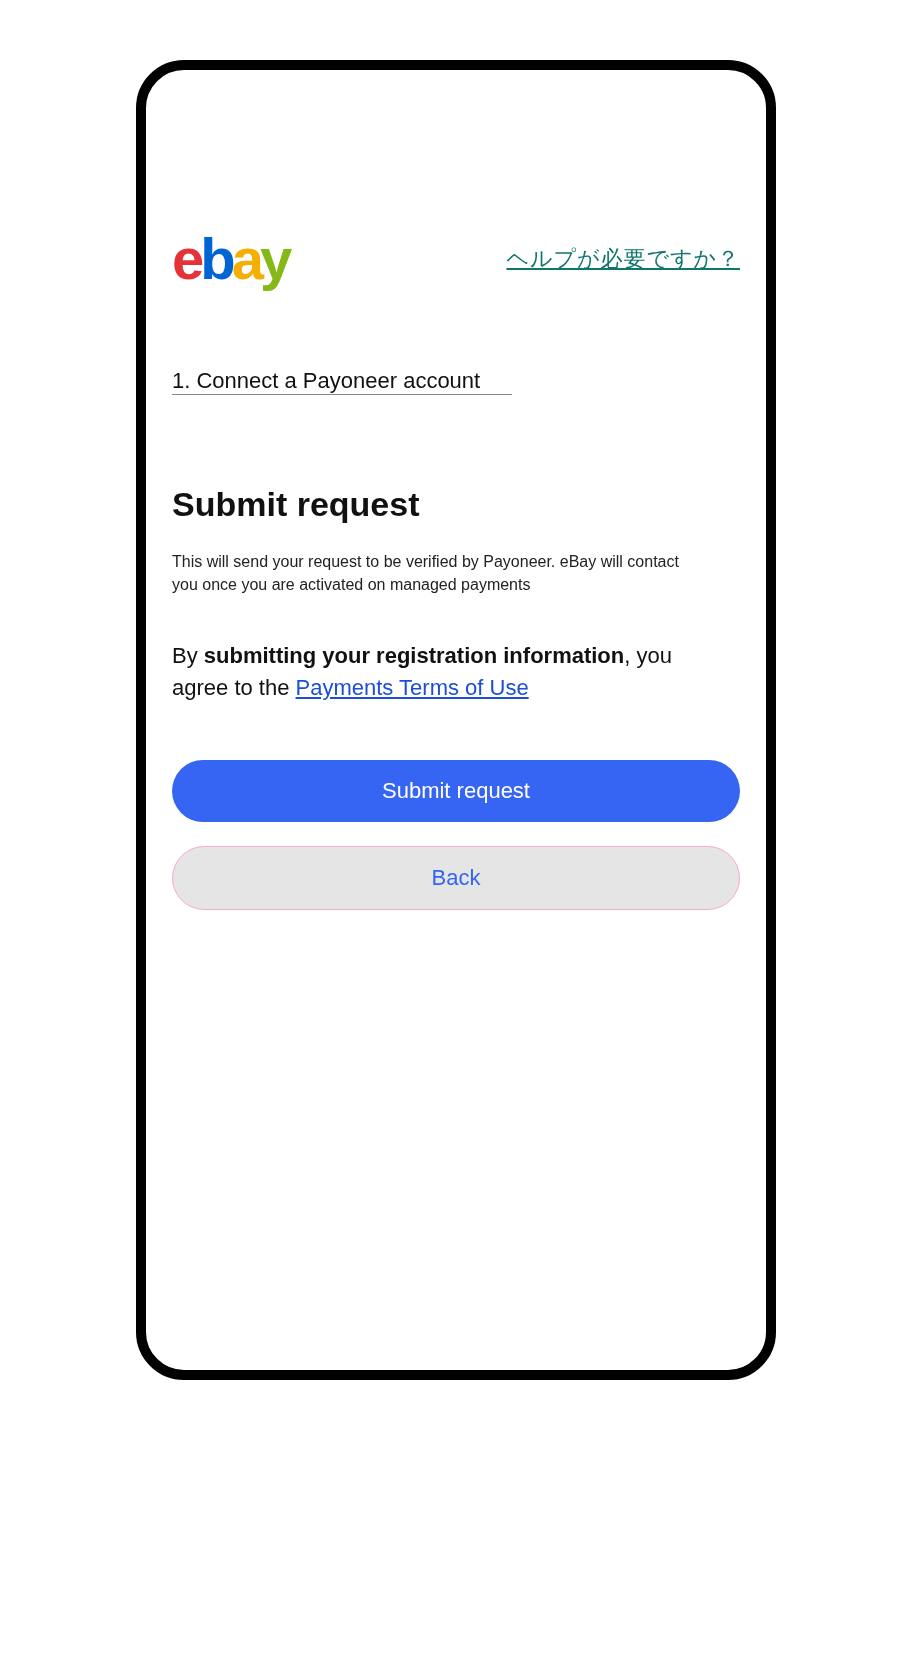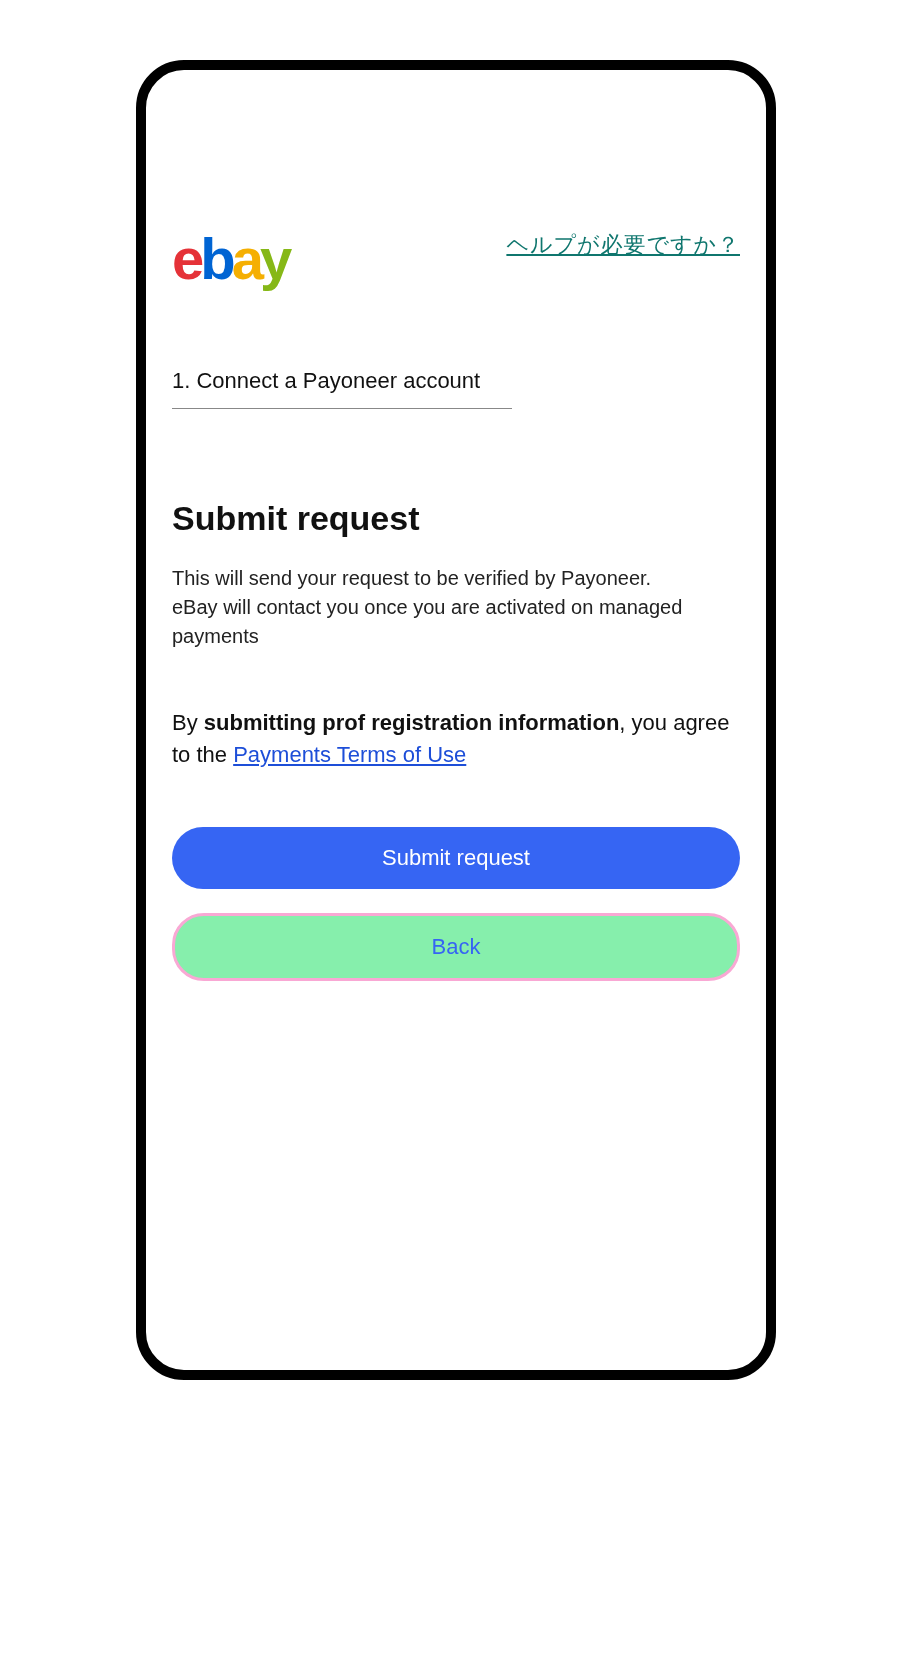"ebay" .header-row { align-items: none -> center }
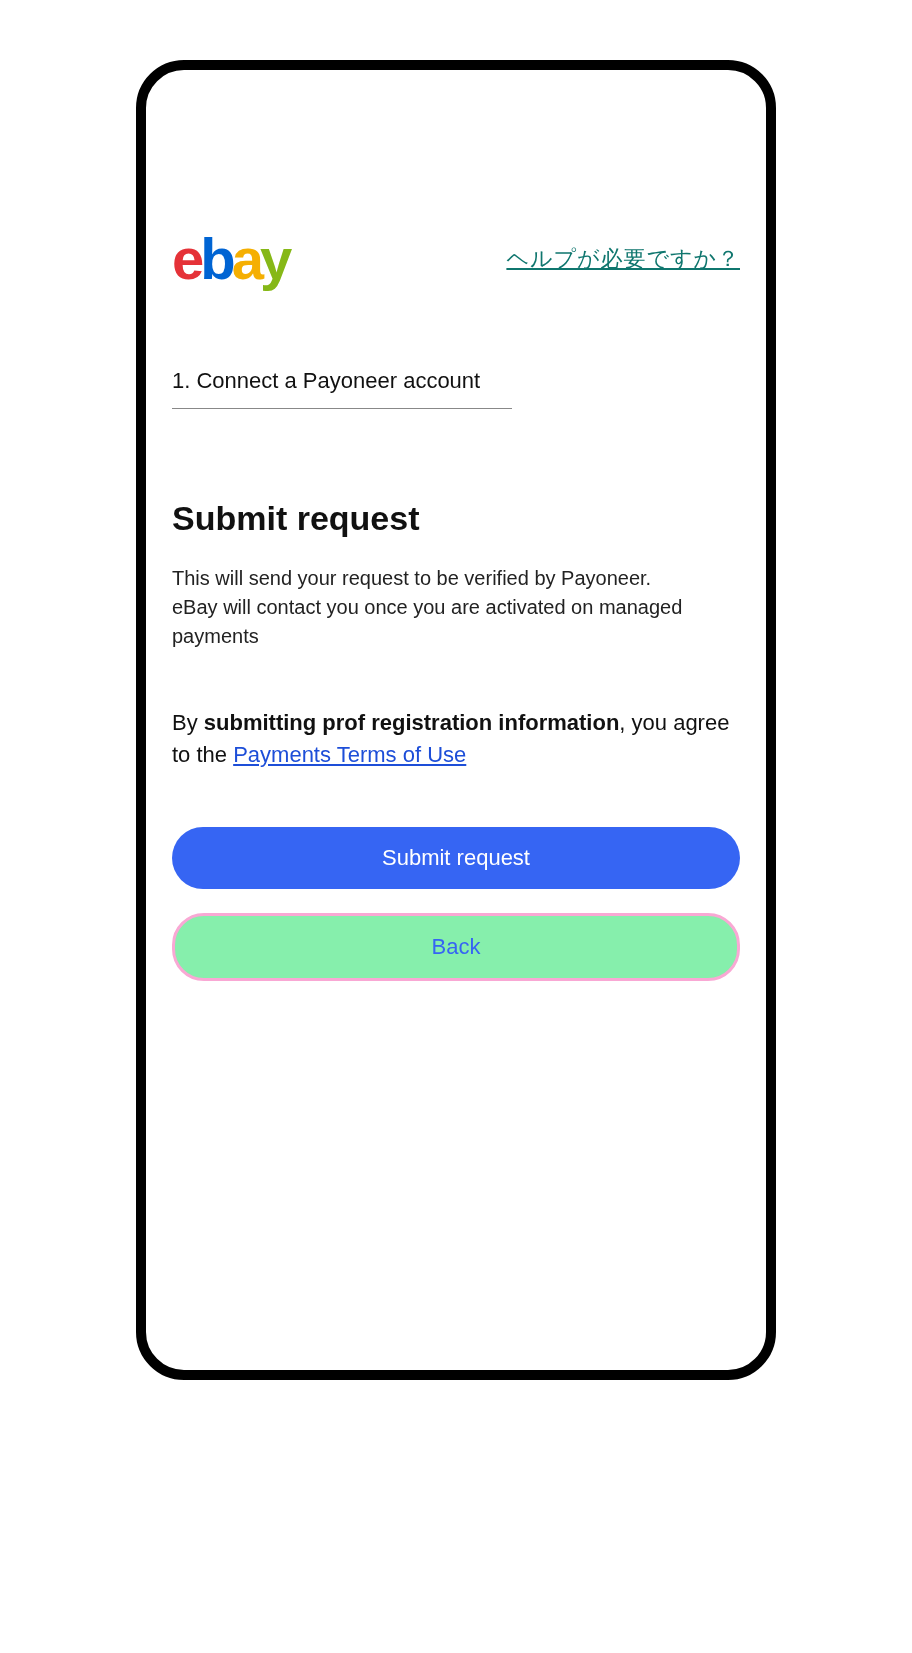"1. Connect a Payoneer account" .tab { padding-bottom: 14px -> none }
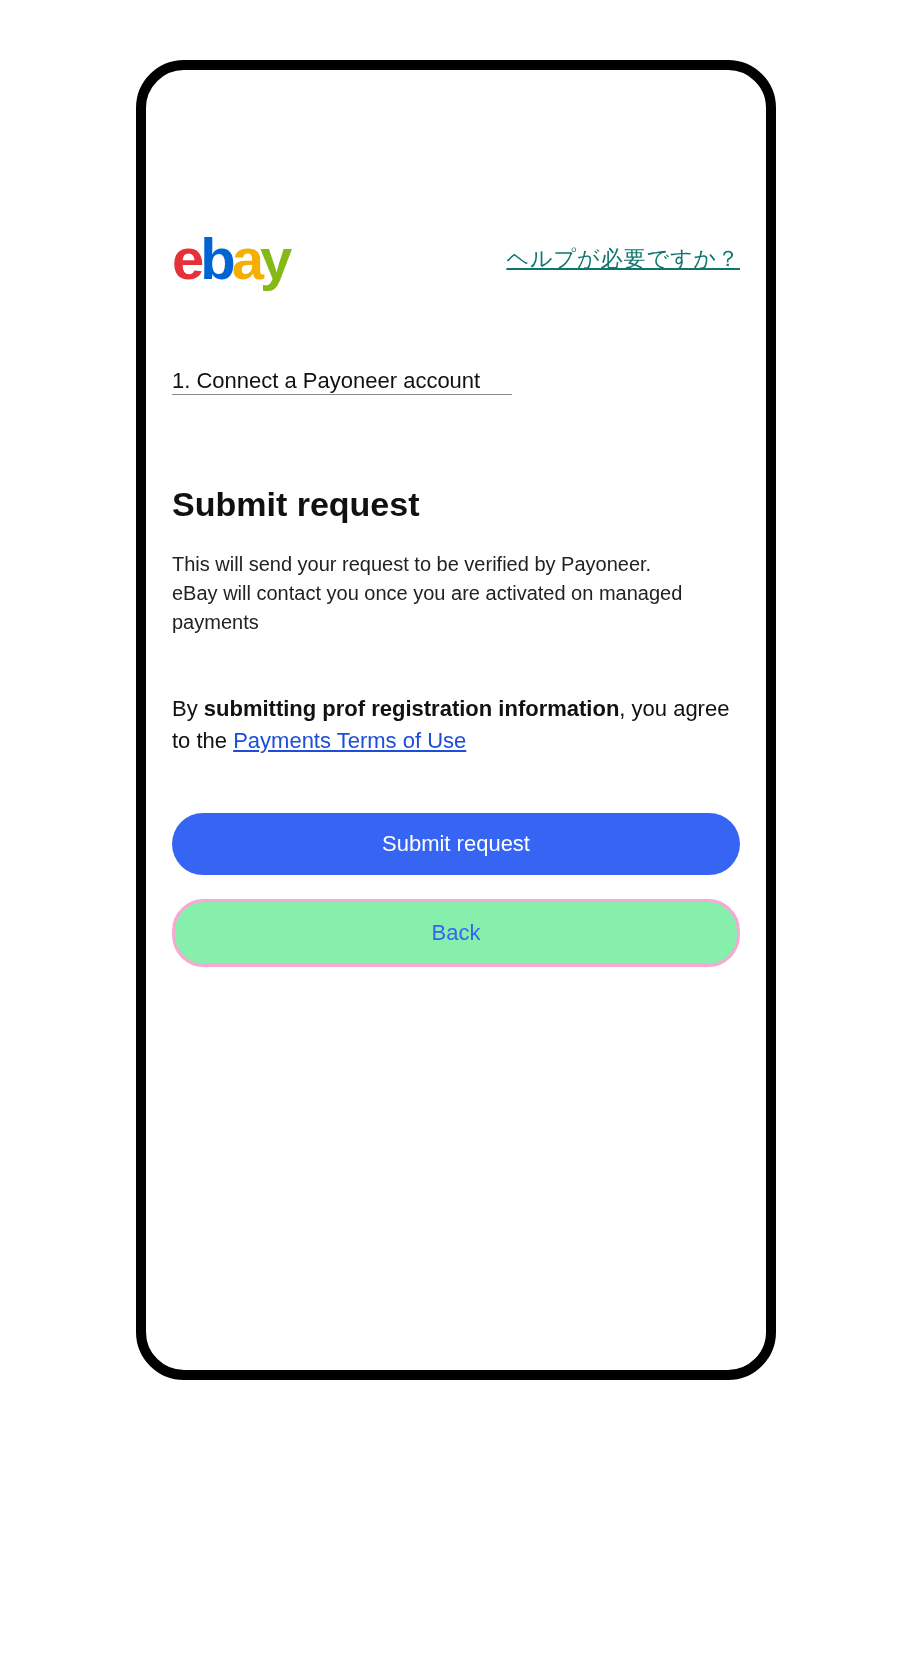"This will send your request" .description { font-size: 20px -> 16px; margin-bottom: 56px -> 44px }
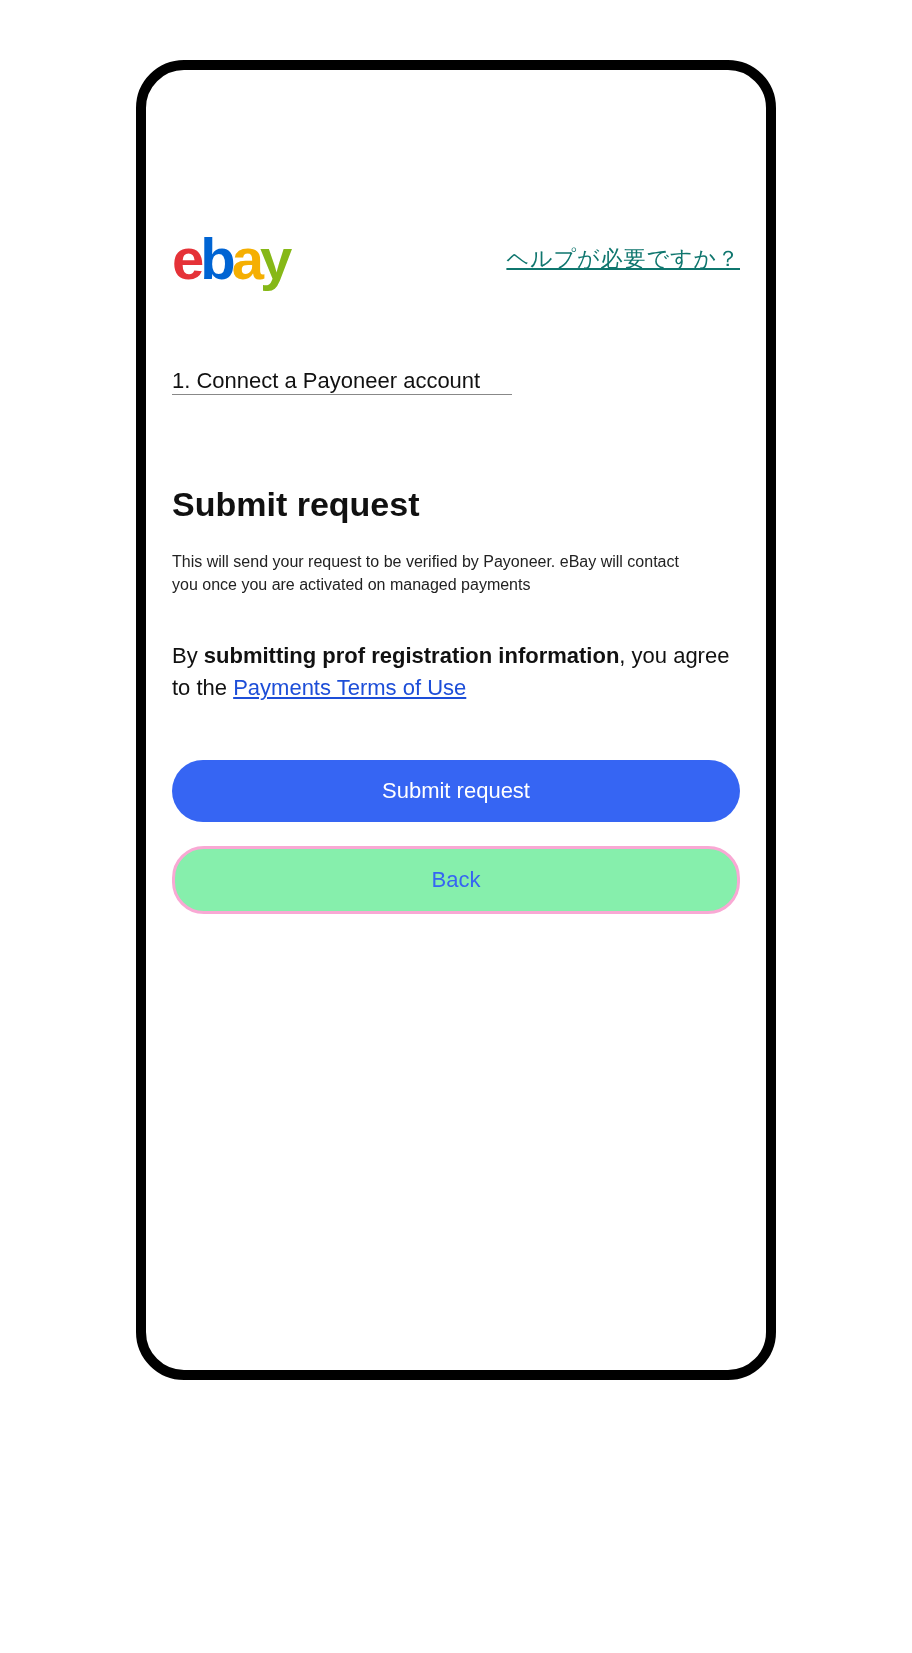"submitting prof registration information" span.bold { text: prof -> your }
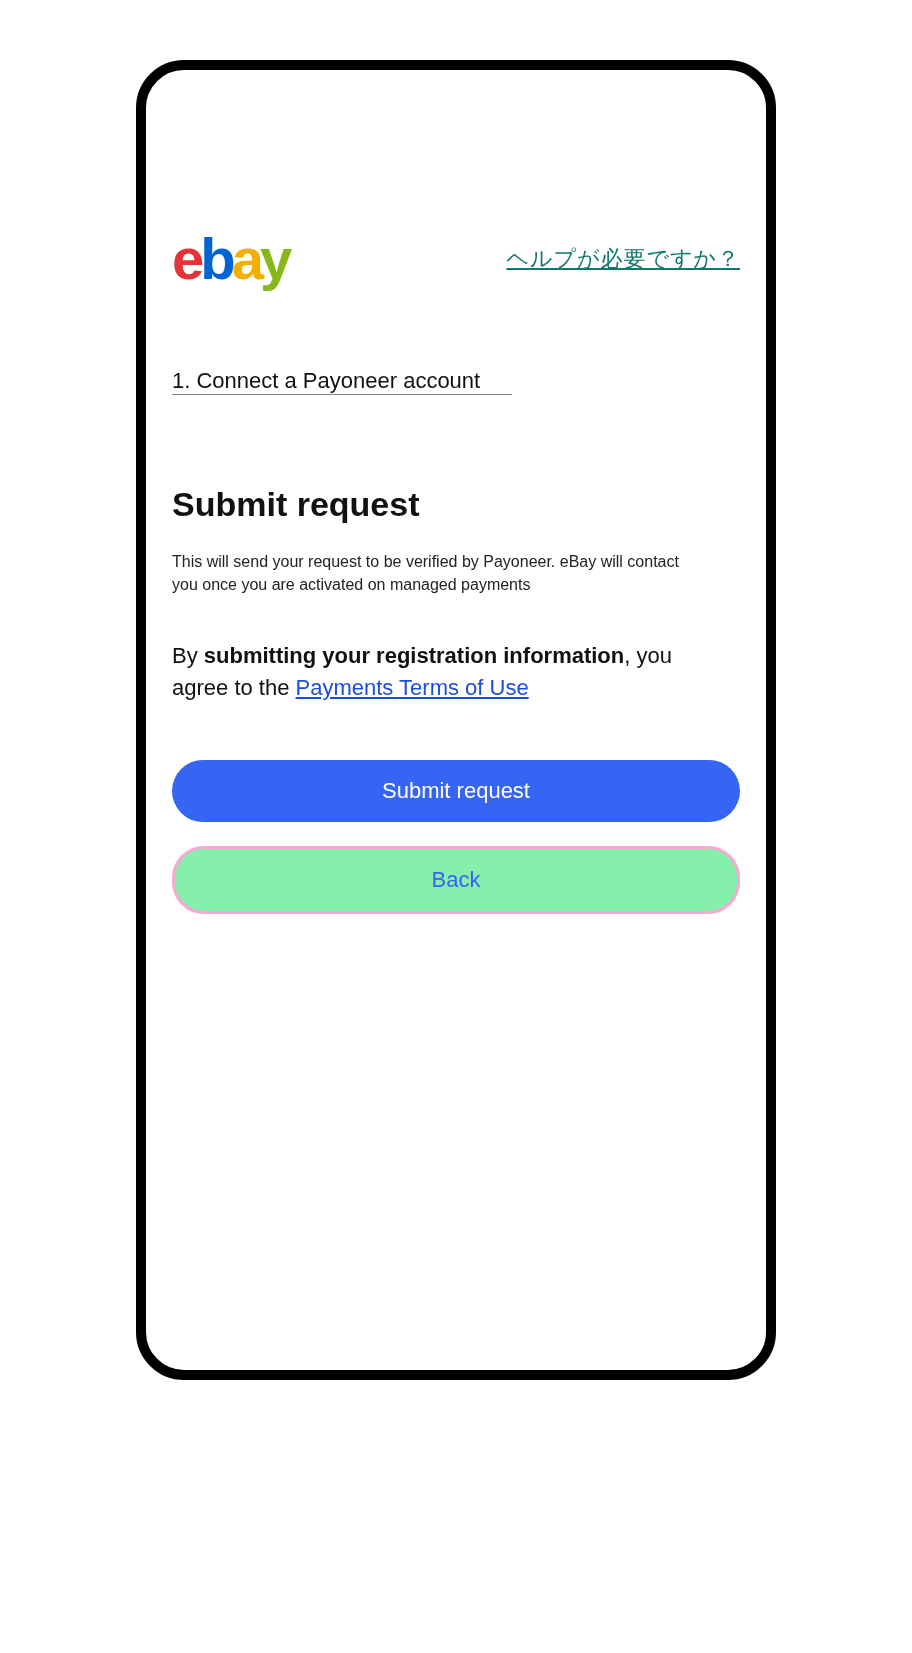"Back" .btn-secondary { background: #86efac -> #e5e5e5; border: 3px solid #f9a8d4 -> 1px solid #f9a8d4 }
